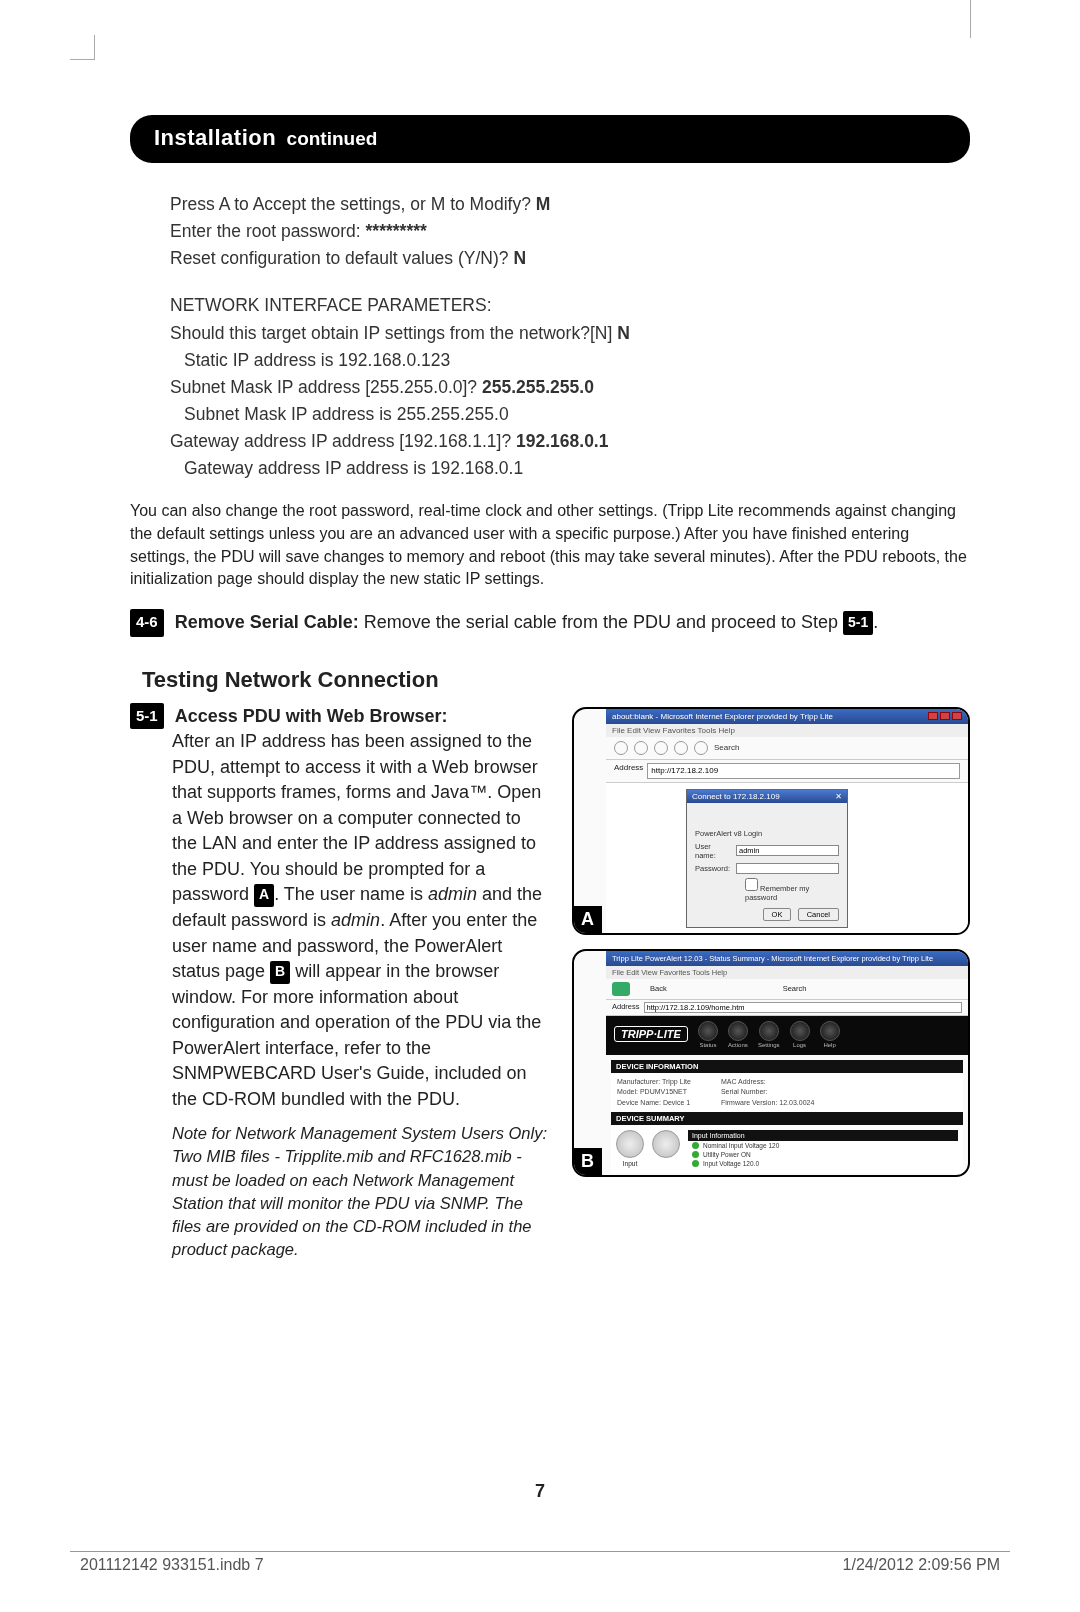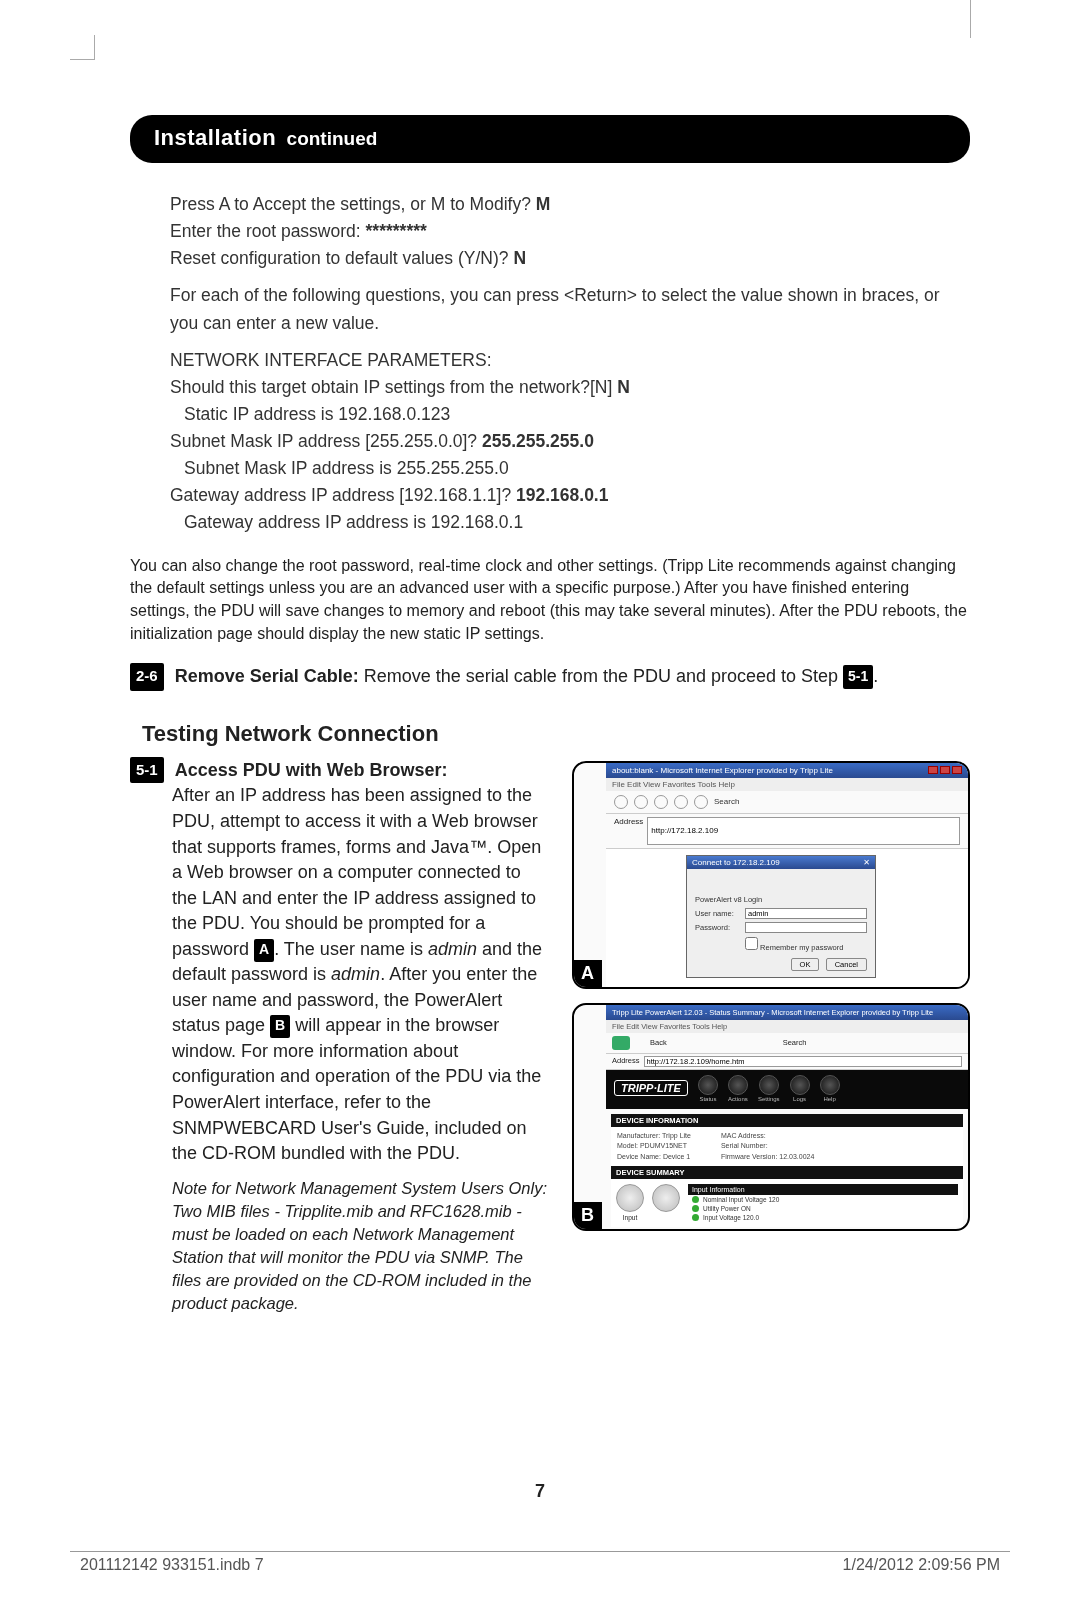"For each of the following" div.line { html: <div>For each of the following questions, you can press &lt;Return&gt; to select the value shown in braces, or you can enter a new value.</div> -> none }
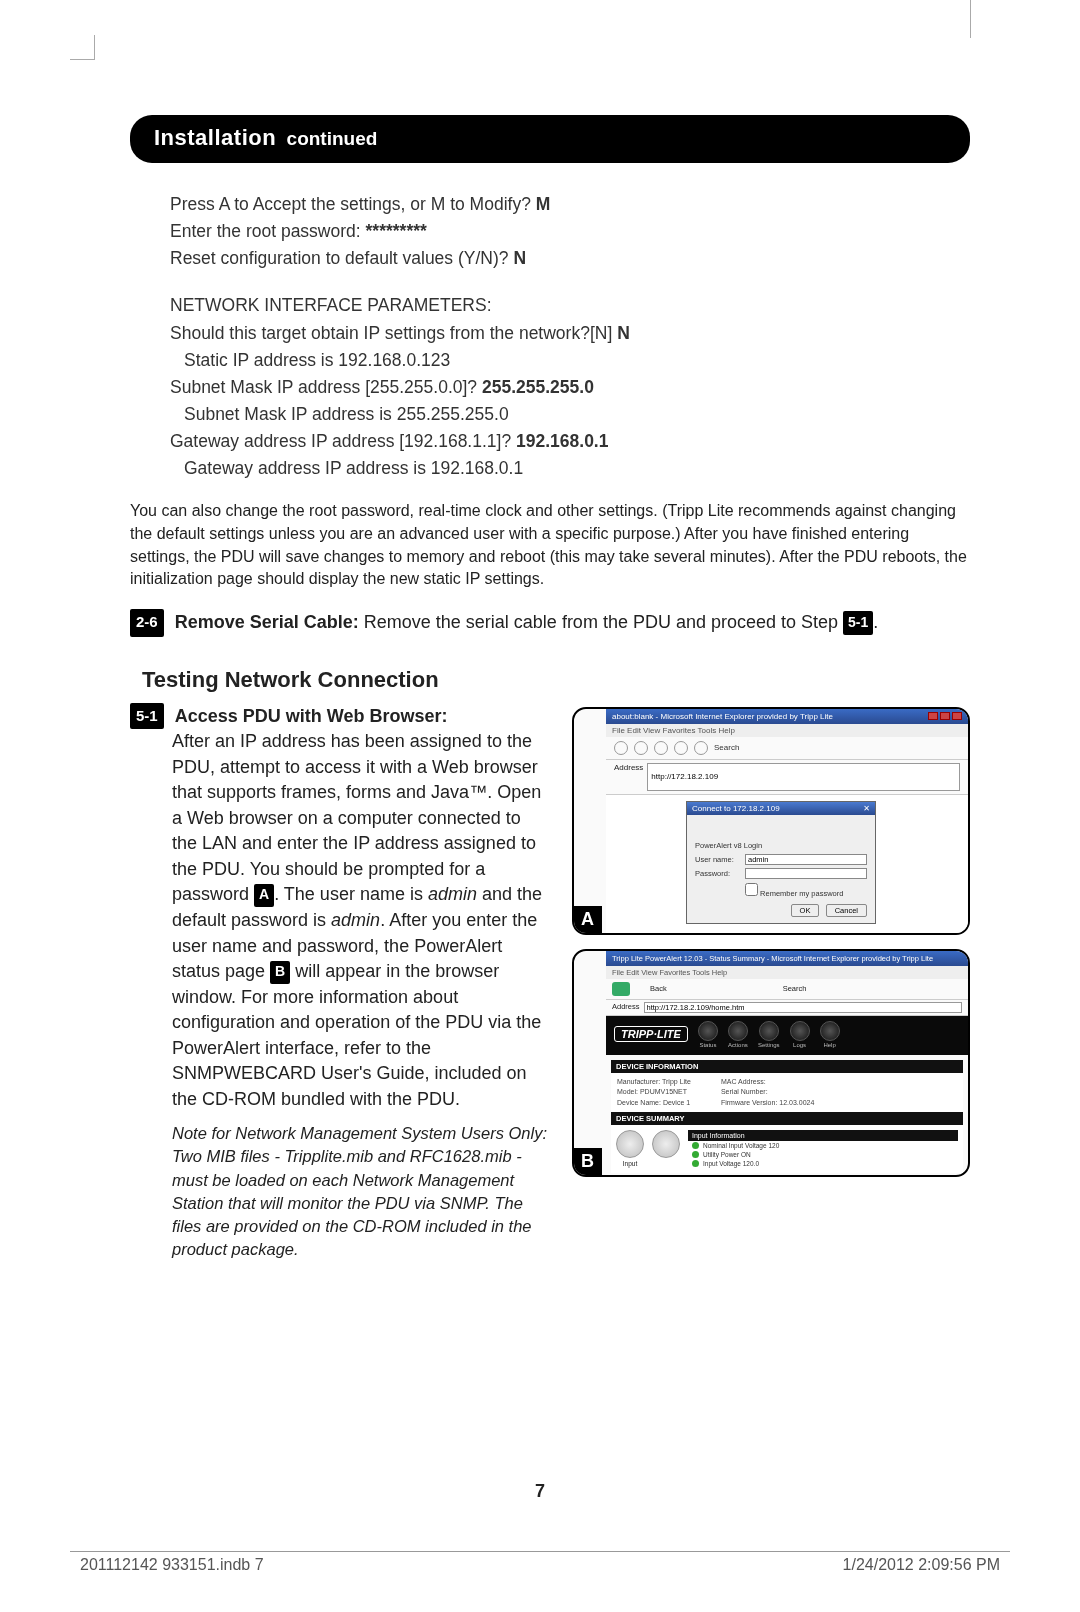"2-6" span.step-badge { text: 2-6 -> 4-6 }
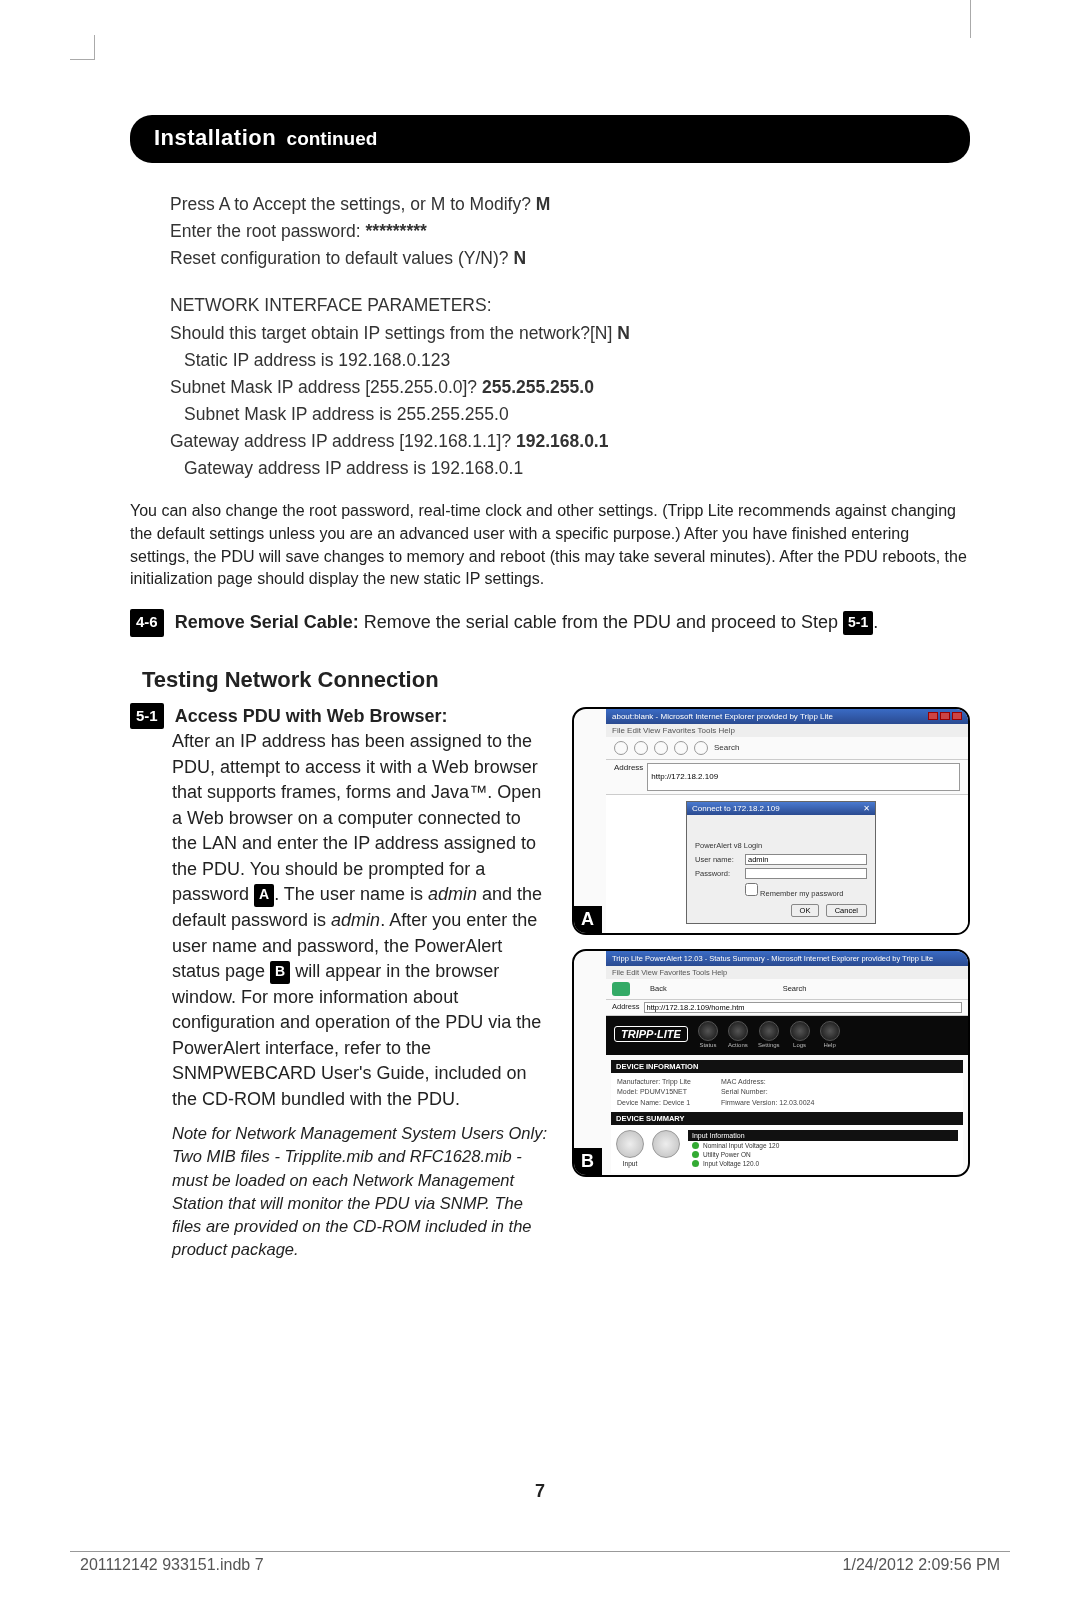"http://172.18.2.109" .shotA .addr input { height: 28px -> 16px }
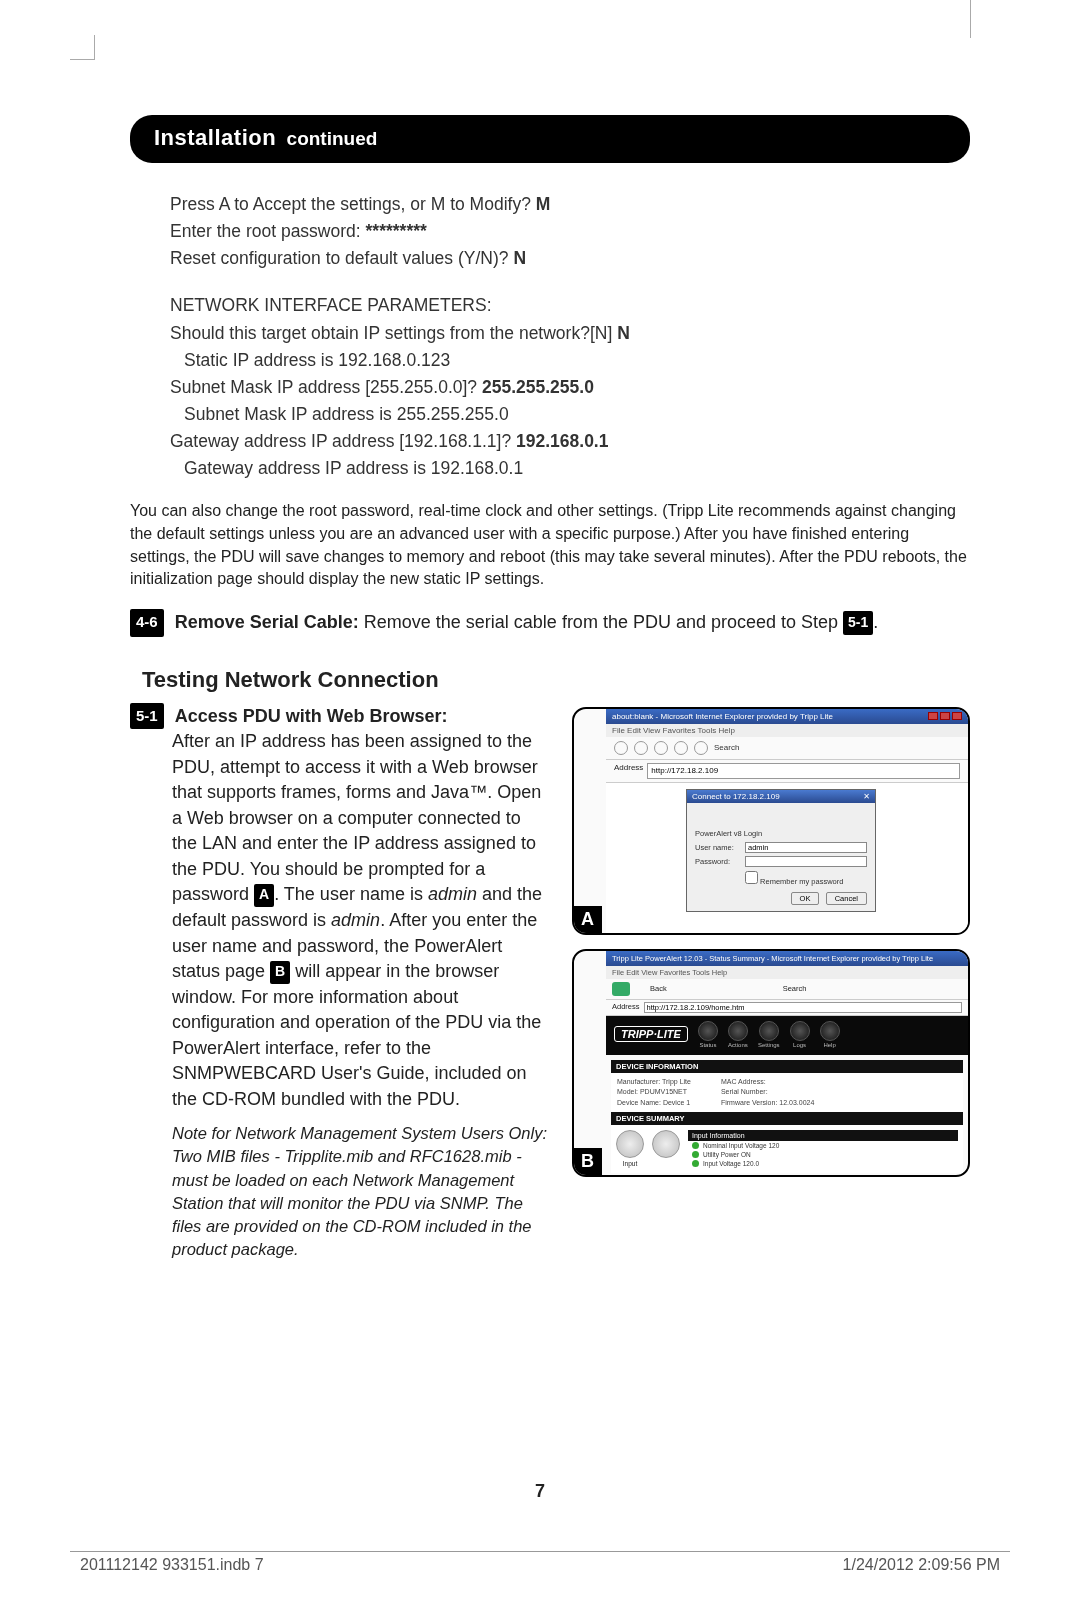"Connect to 172.18.2.109" .shotA .dialog { width: 190px -> 162px }
